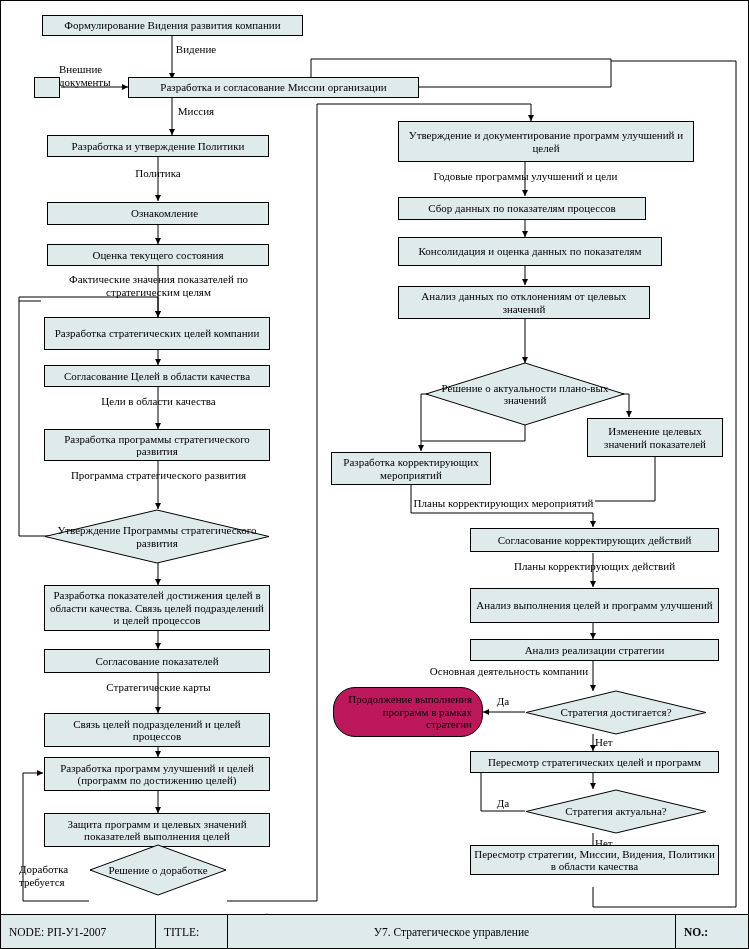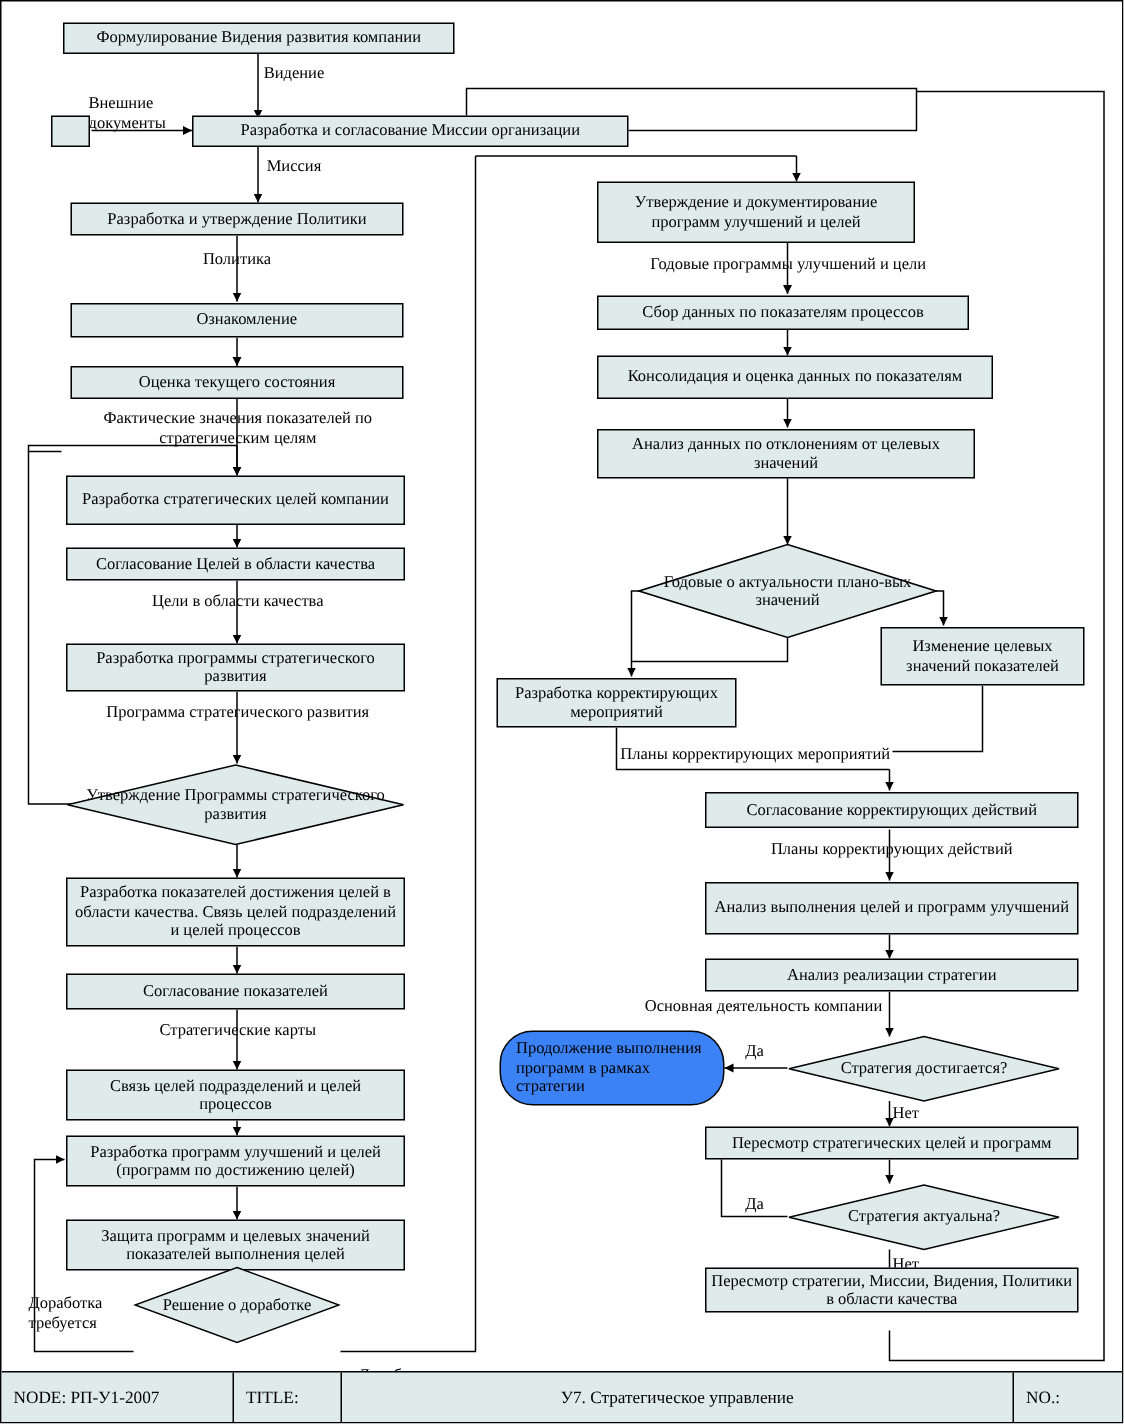"Утверждение и документирование программ" div.box { width: 212px -> 296px }
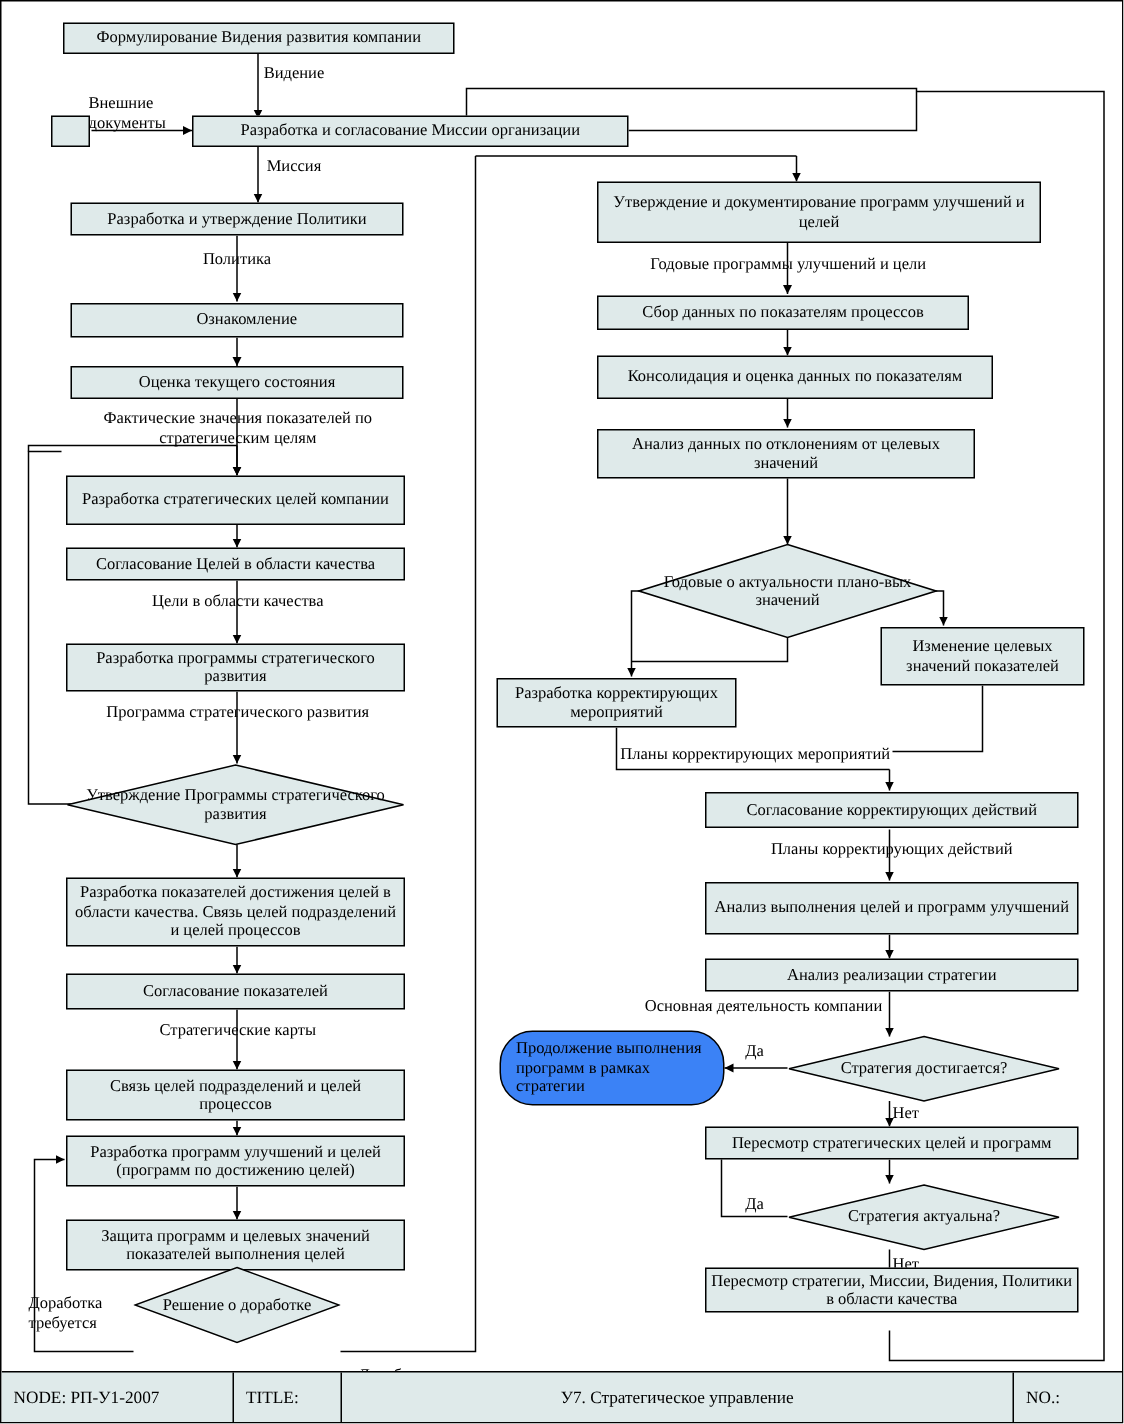"Годовые о актуальности плано-вых" span { text: Годовые -> Решение }
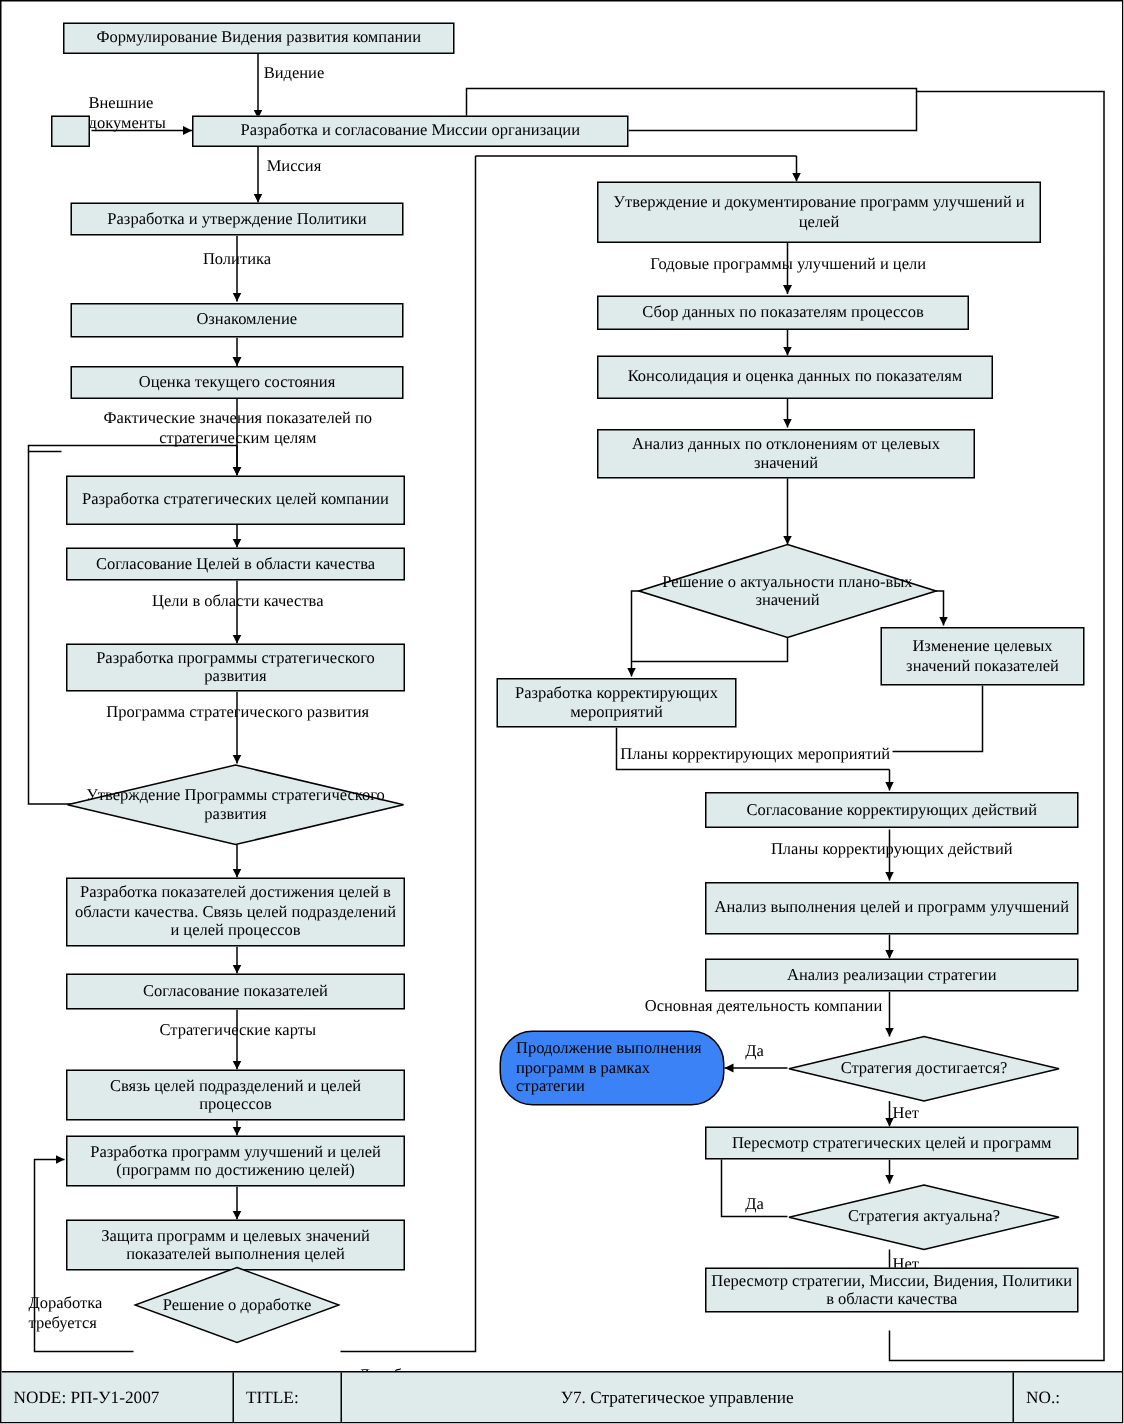"Продолжение выполнения программ в рамках" .rbox { background: #3b82f6 -> #be185d; text-align: left -> right }
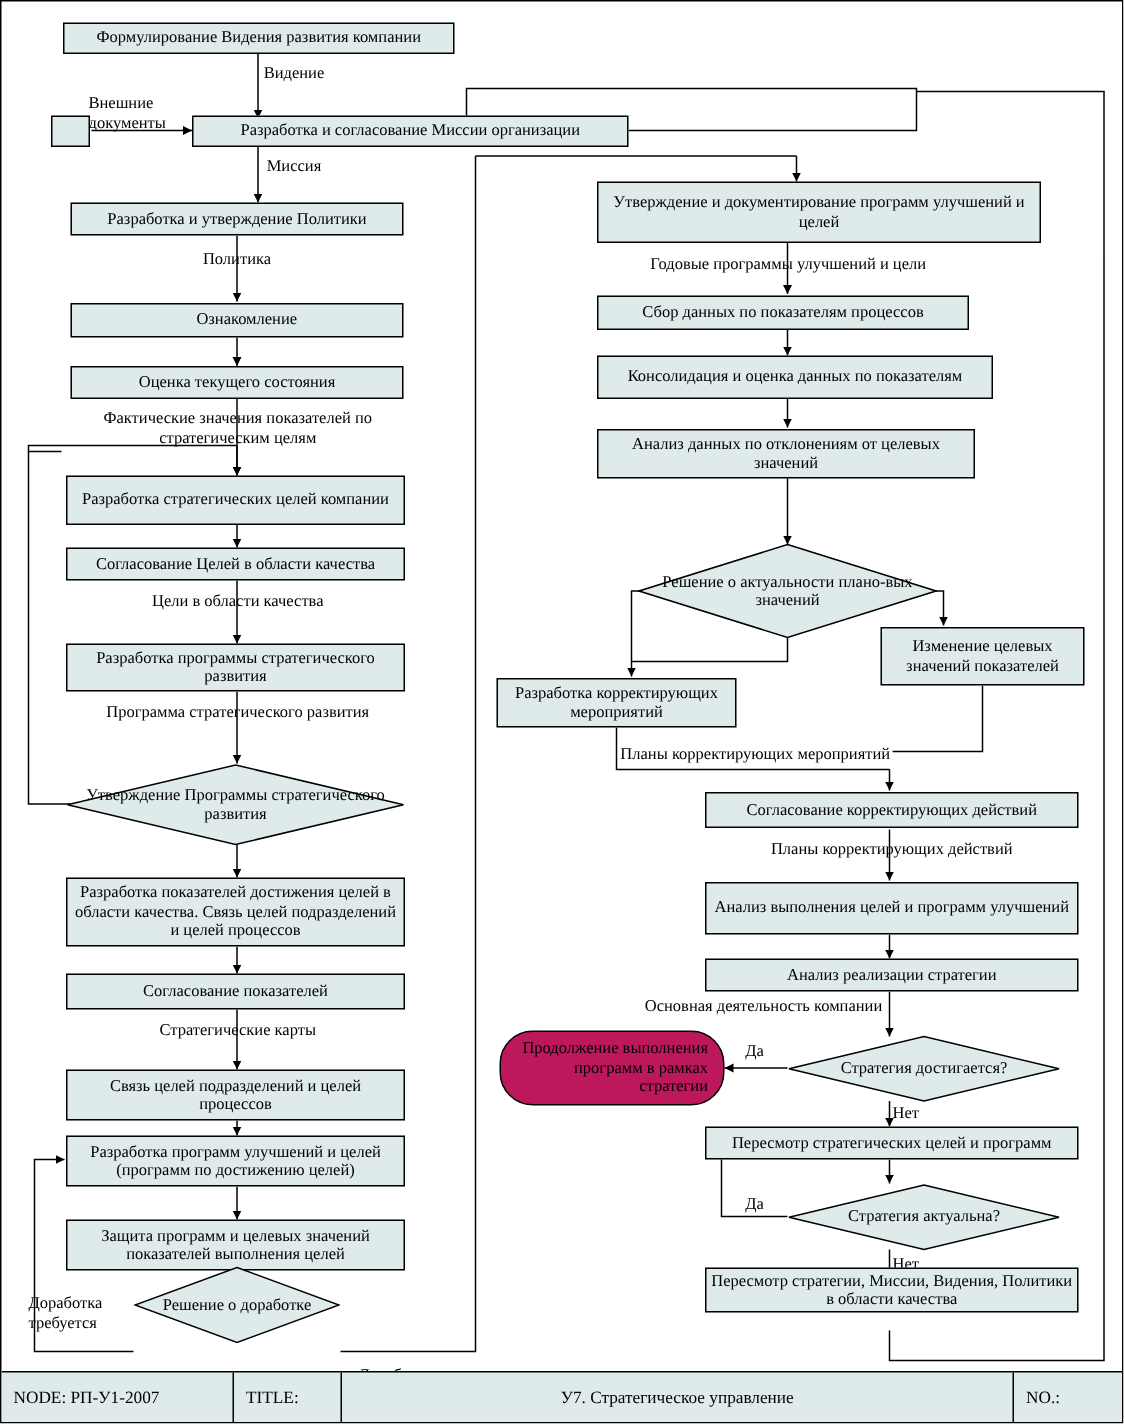"NO.:" .footer .c4 { font-weight: none -> bold }
